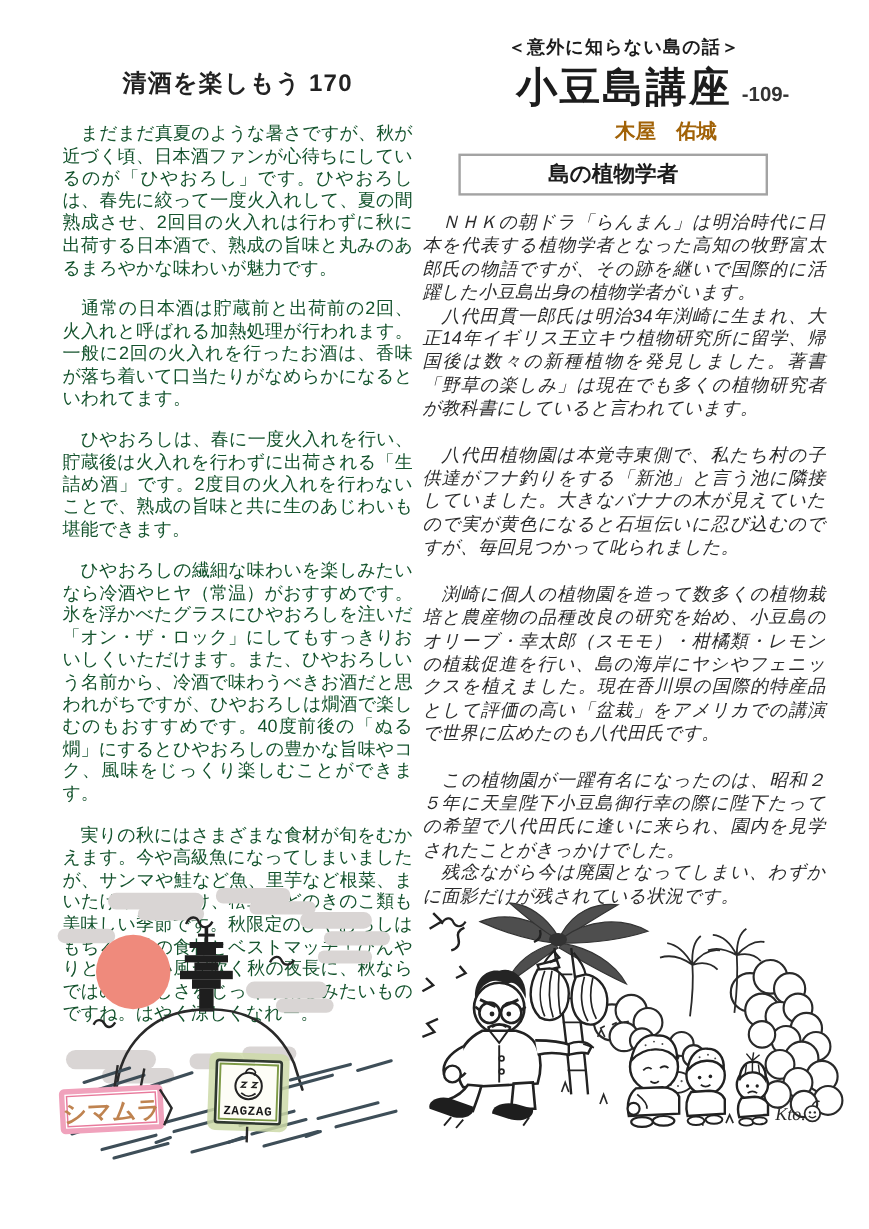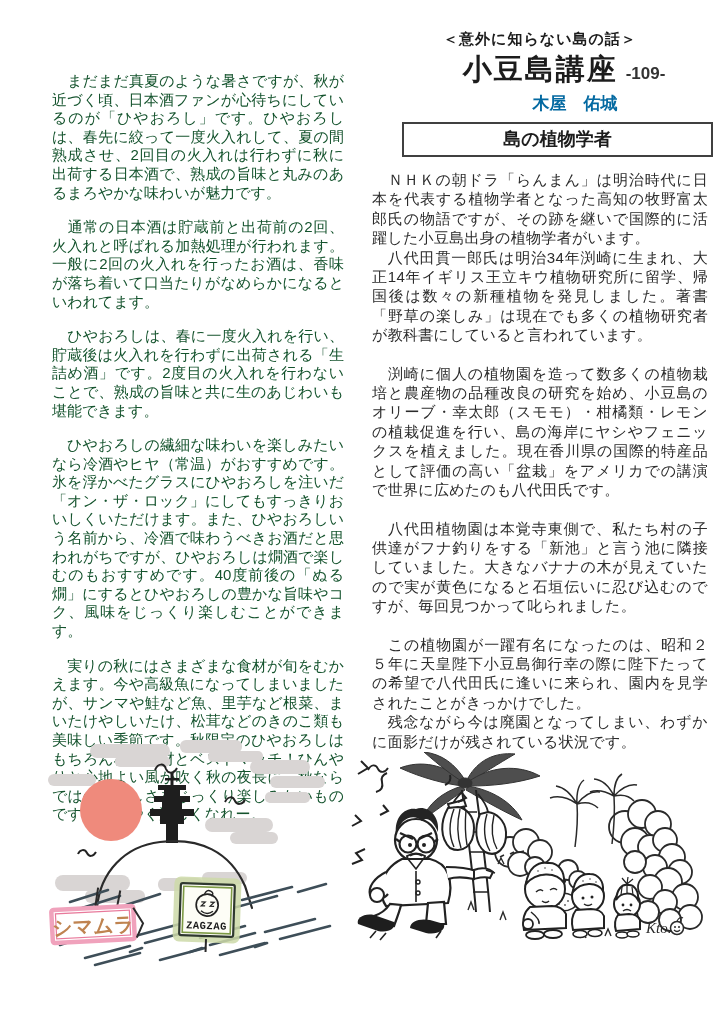"＜意外に知らない島の話＞" .col-right { left: 372px -> 352px }
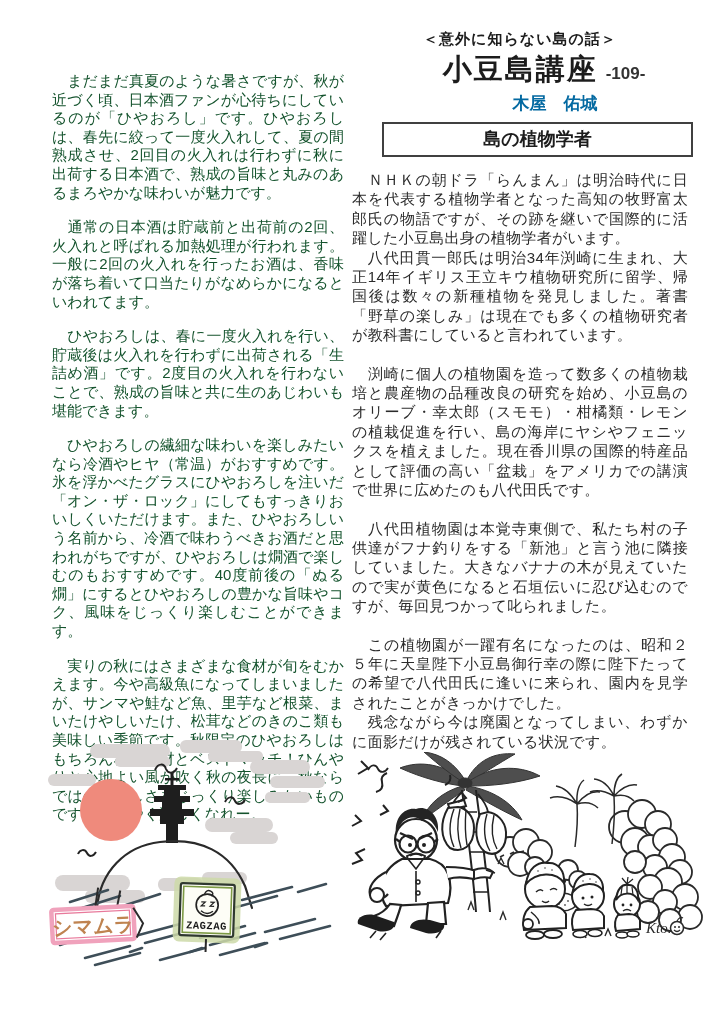"清酒を楽しもう 170" h1.title { html: none -> <h1>清酒を楽しもう 170</h1> }
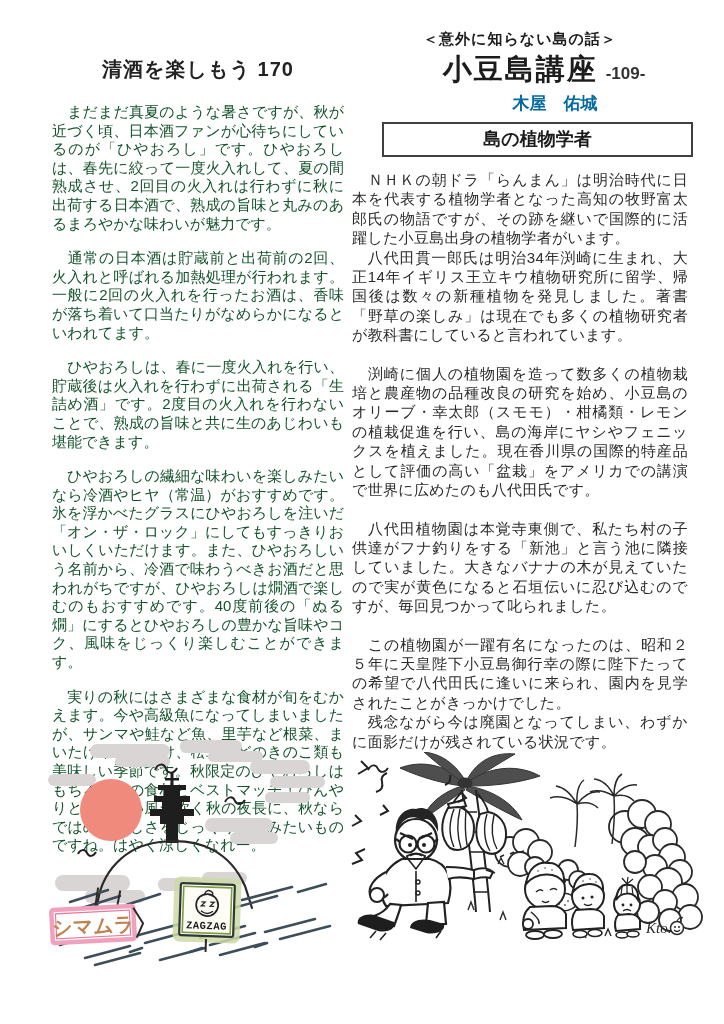"小豆島講座" .big-title { font-size: 29px -> 34px }
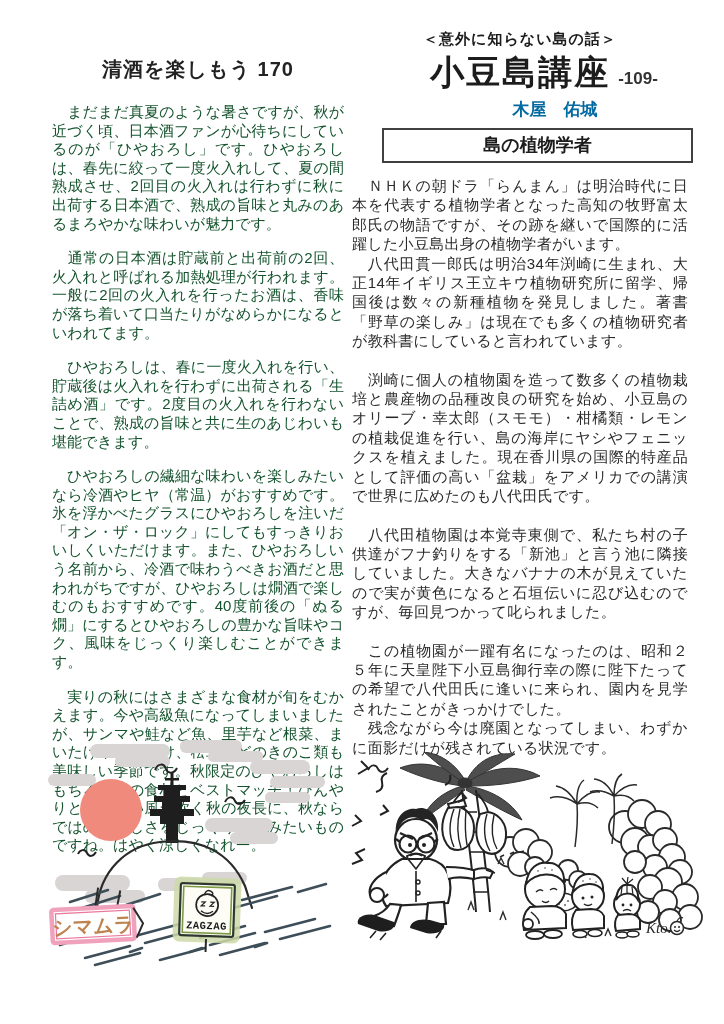"木屋 佑城" .author { color: #0369a1 -> #a16207 }
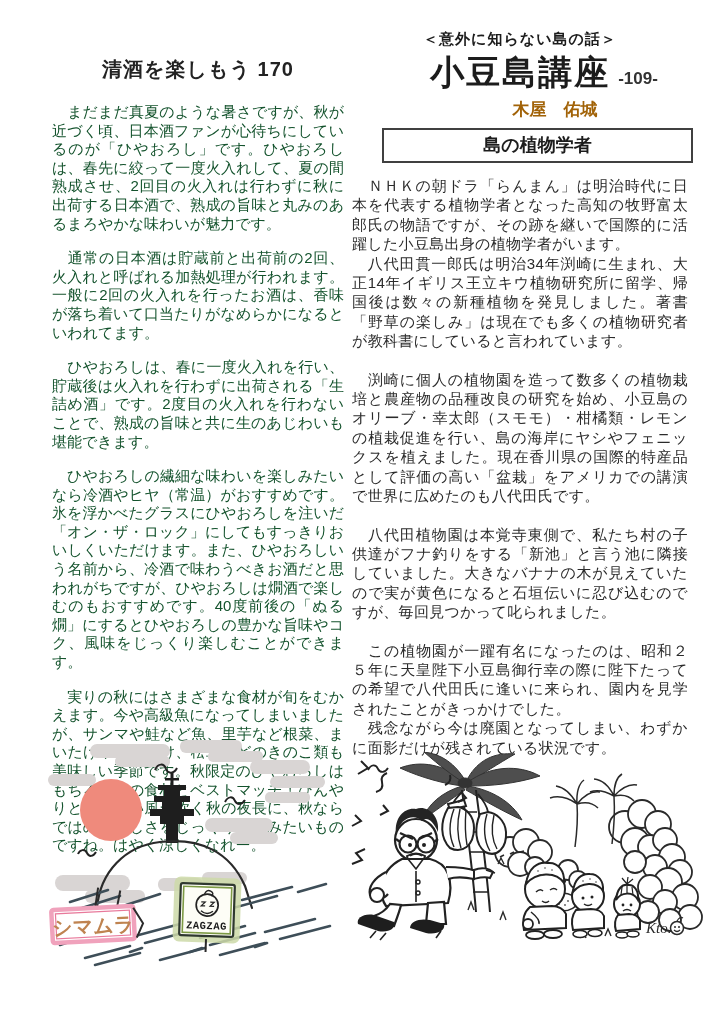"島の植物学者" .section-box { border: 2px solid #404040 -> 2px solid #a3a3a3; width: 311px -> 258px }
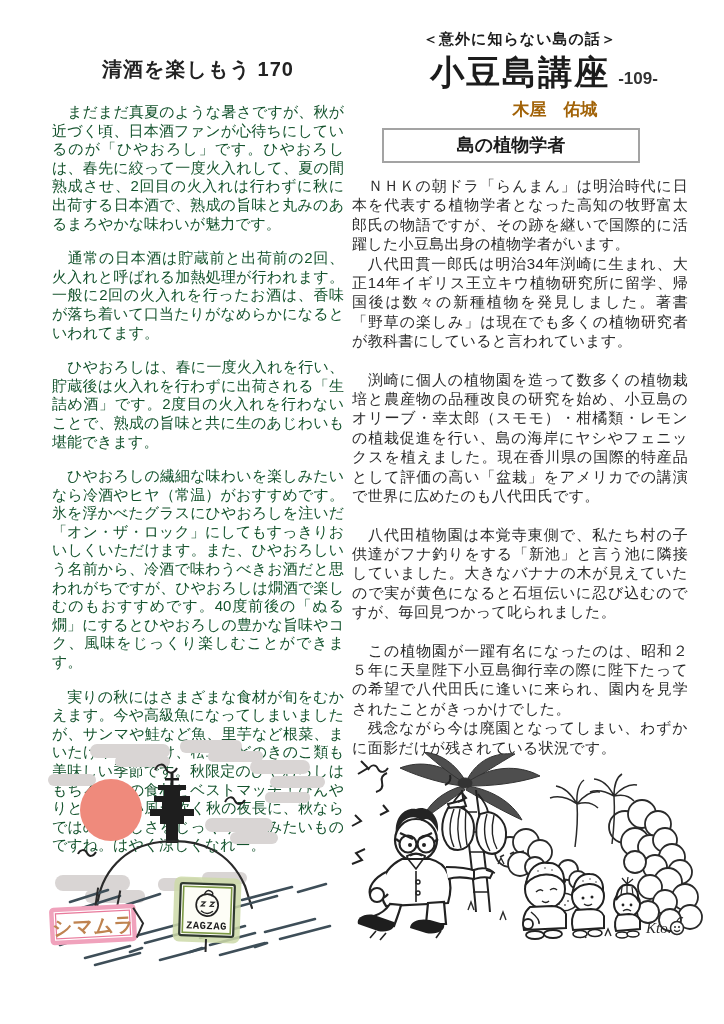"ＮＨＫの朝ドラ「らんまん」は明治時代に日本を代表する植物学者となった高知の牧野富" .col-right p { font-style: none -> italic }
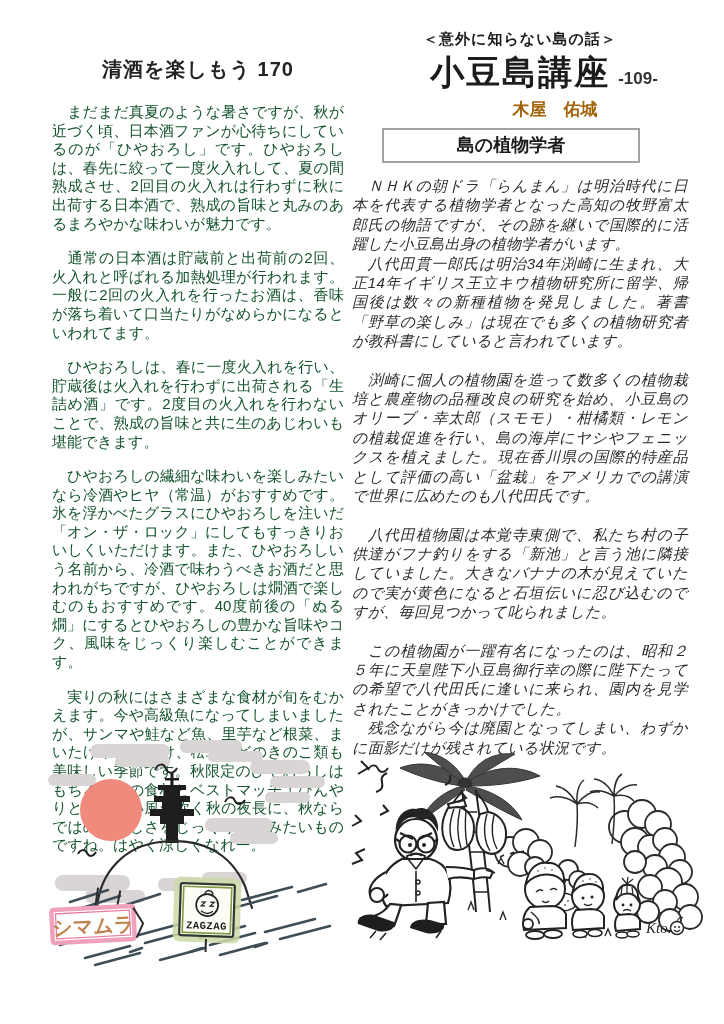"渕崎に個人の植物園を造って数多くの植物栽培と農産物の品種改良の研究を始め、小豆島" p.gap { order: before "八代田植物園は本覚寺東側で、私たち村の子供達がフナ釣りをする「新池」と言う池に隣" -> after "八代田植物園は本覚寺東側で、私たち村の子供達がフナ釣りをする「新池」と言う池に隣" }
